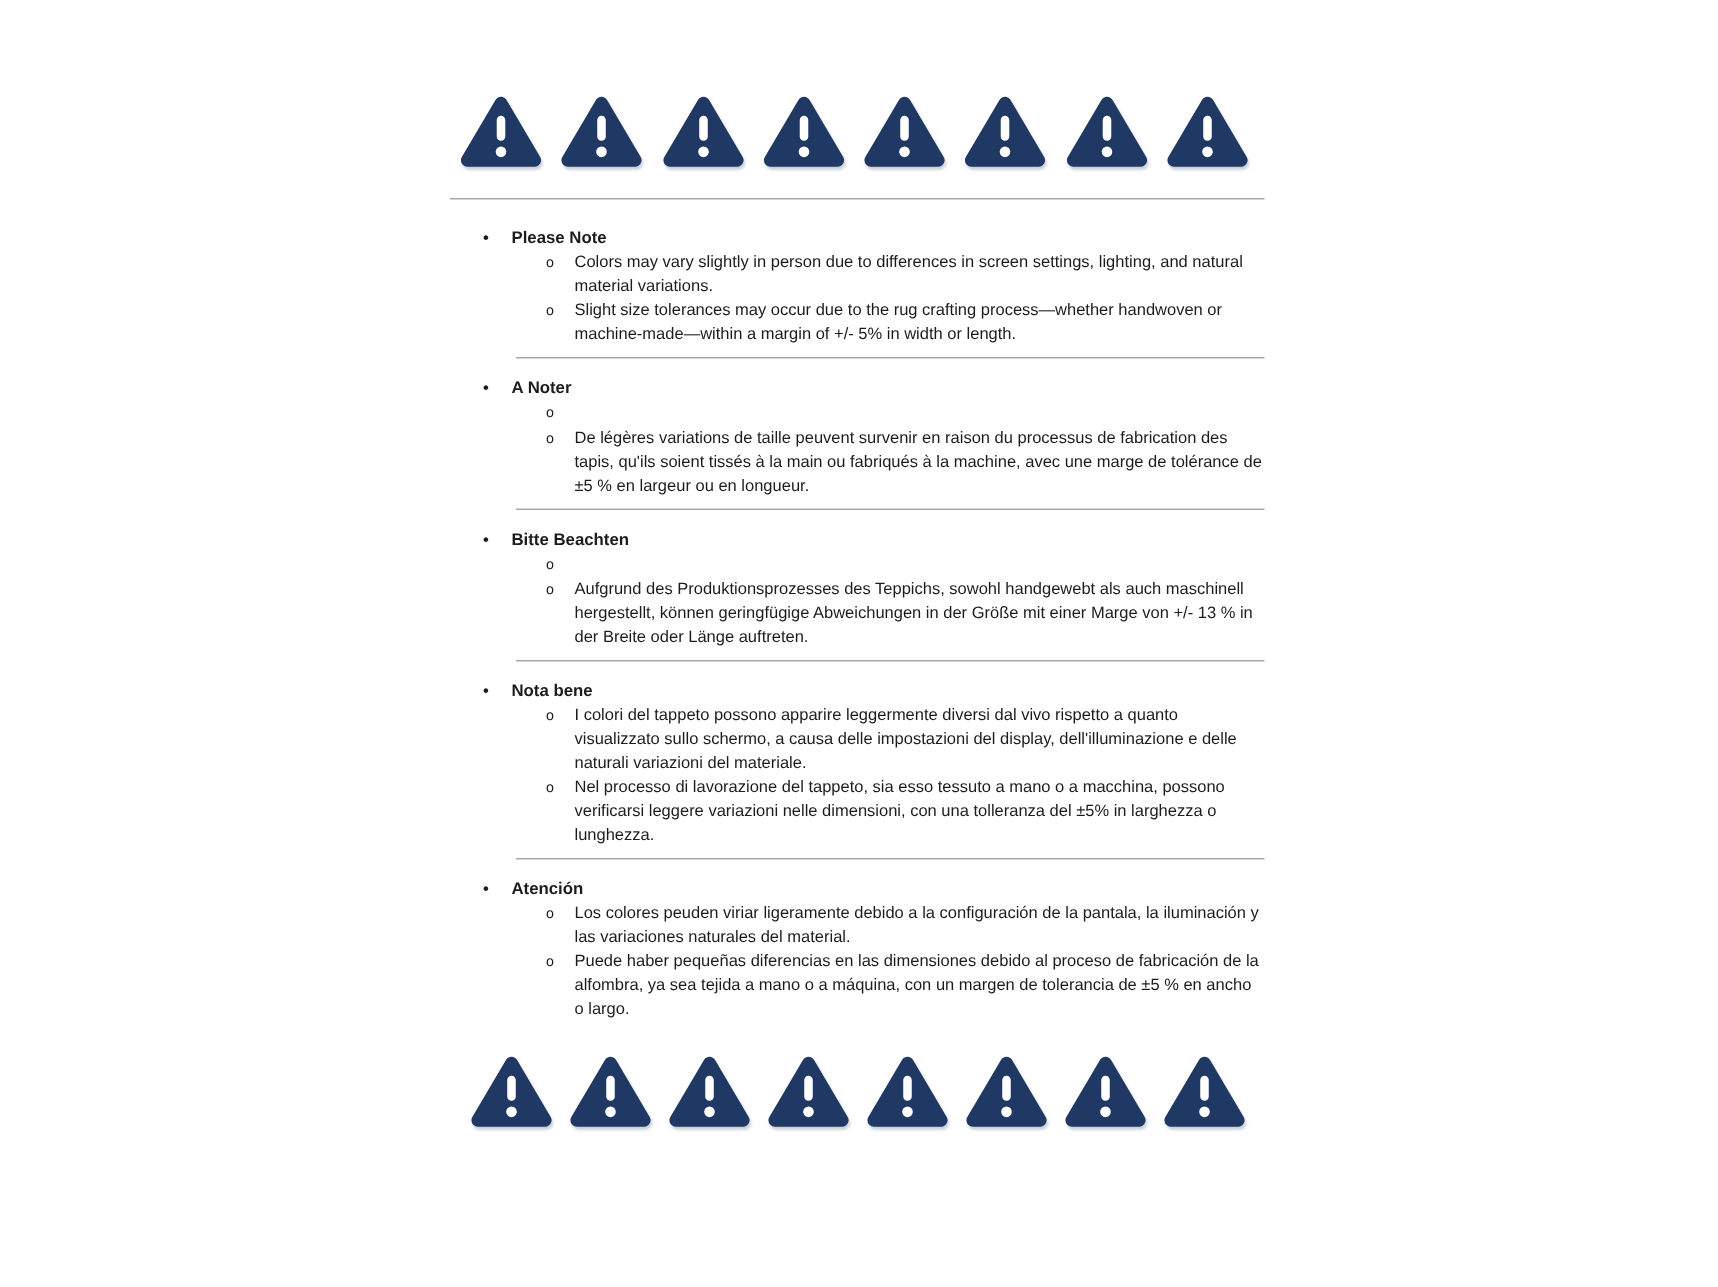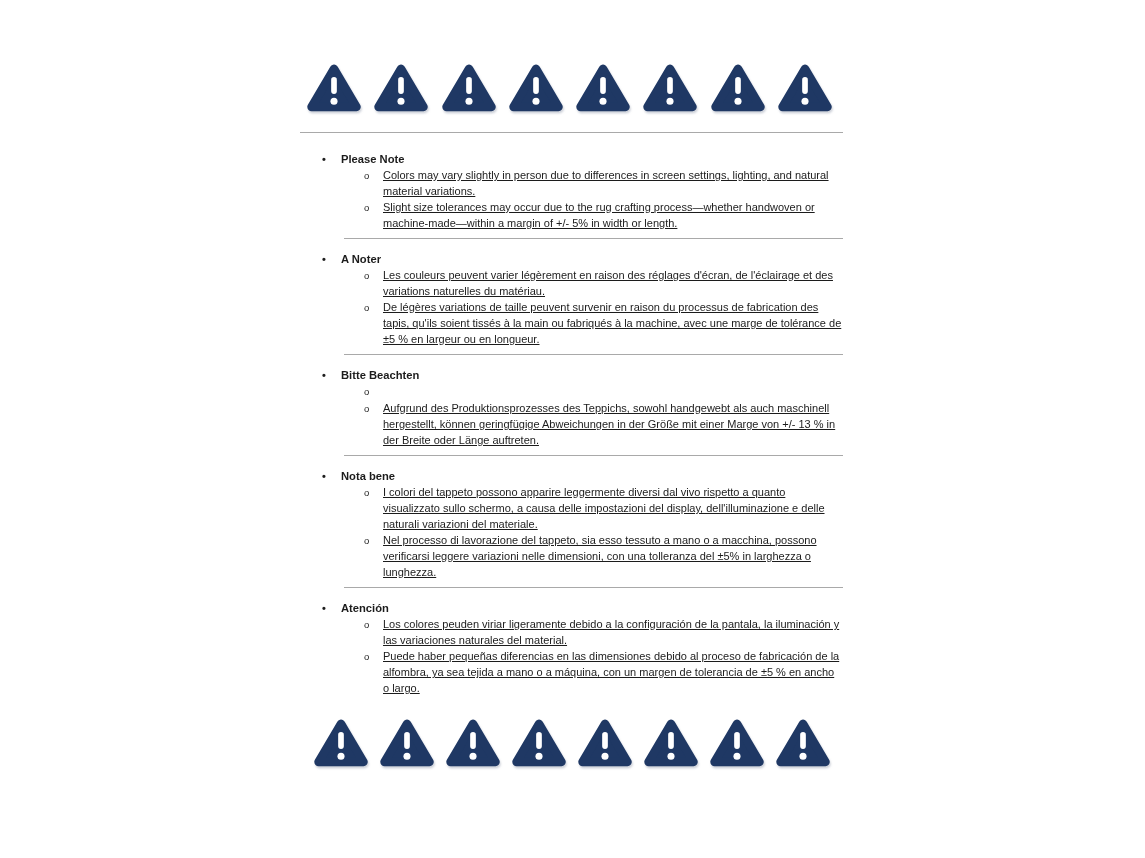"Colors may vary slightly in" .s-text { text-decoration: underline -> none }
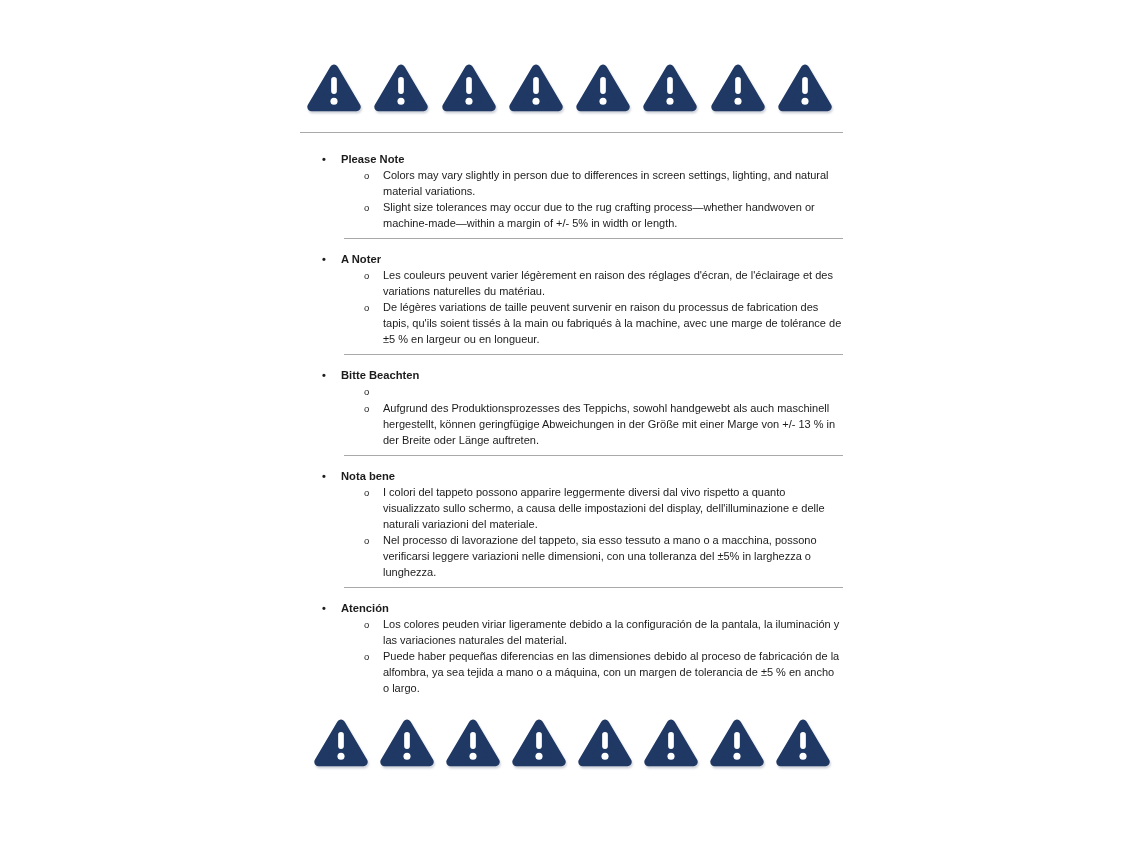"Les couleurs peuvent varier légèrement" span.s-text { html: <span>Les couleurs peuvent varier légèrement en raison des réglages d'écran, de l'éclairage et des variations naturelles du matériau.</span> -> none }
